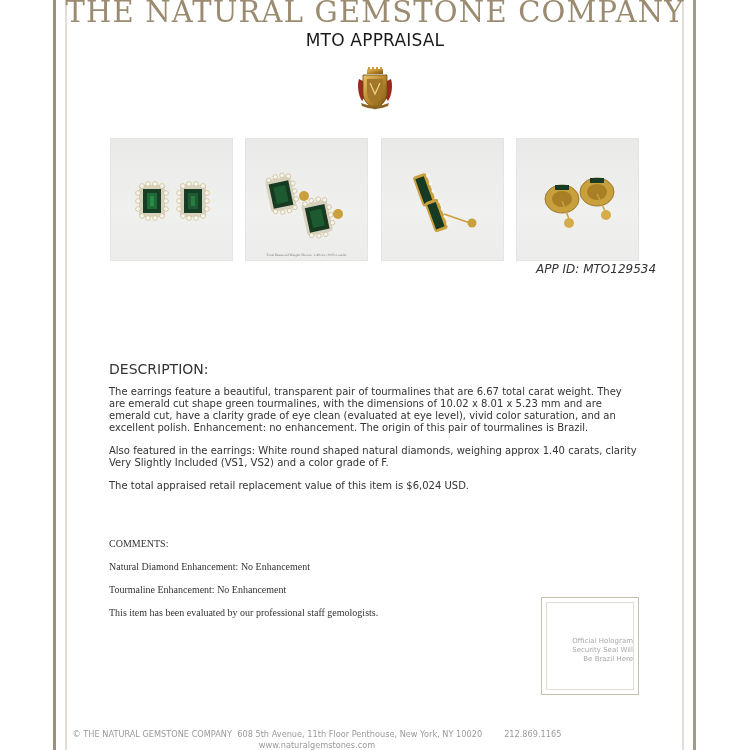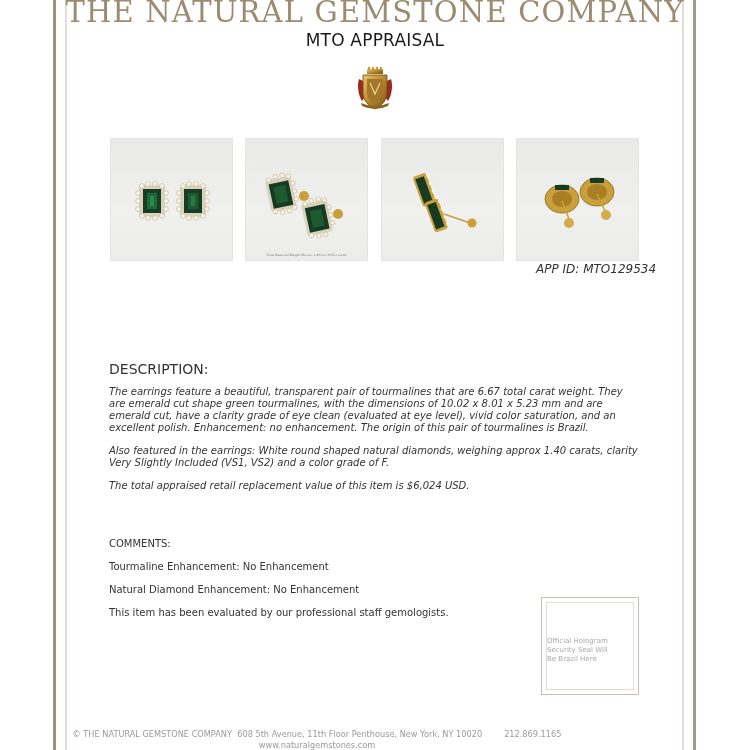"The earrings feature a beautiful," .para { font-style: italic -> none }
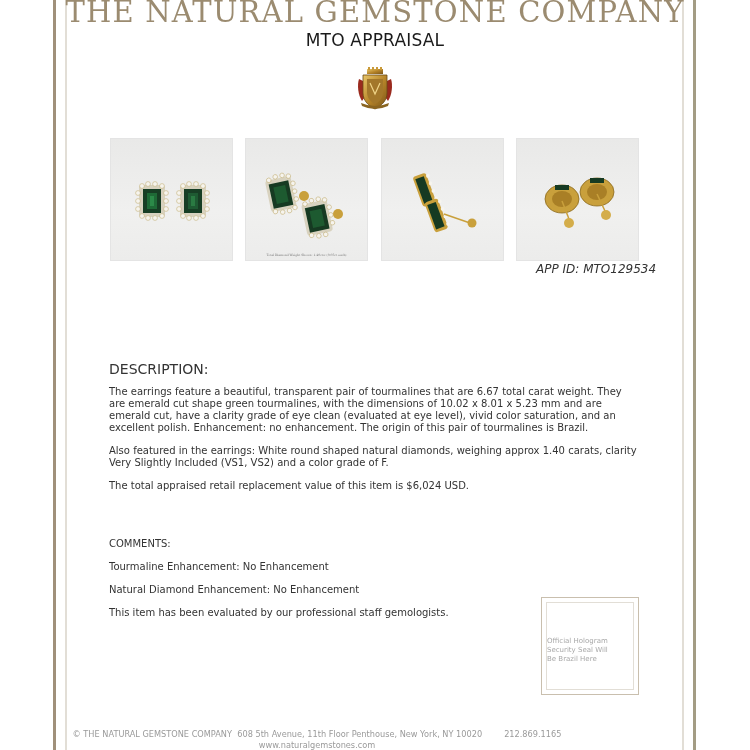"COMMENTS:" .comments { font-family: none -> Liberation Serif, serif }
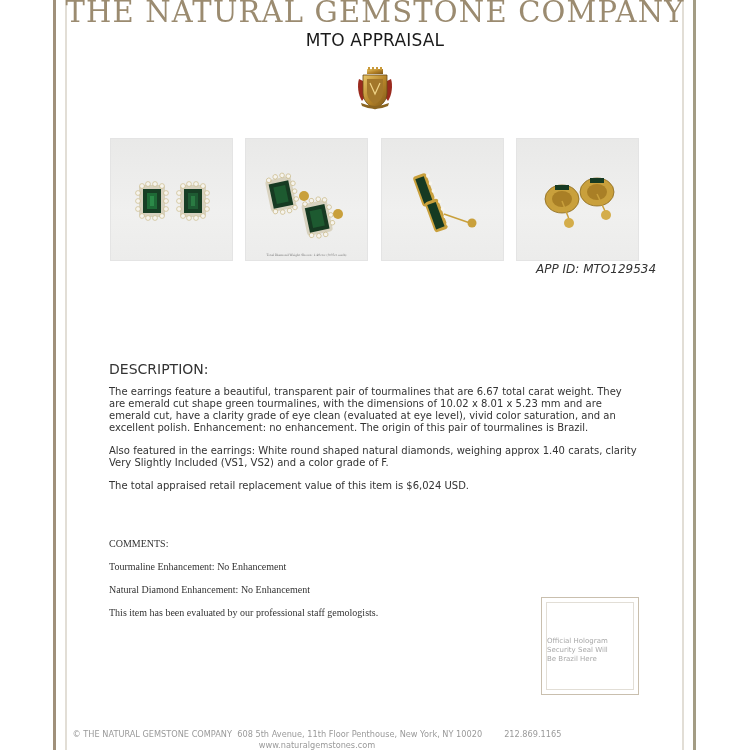"Tourmaline Enhancement: No Enhancement" div.line { order: before "Natural Diamond Enhancement: No" -> after "Natural Diamond Enhancement: No" }
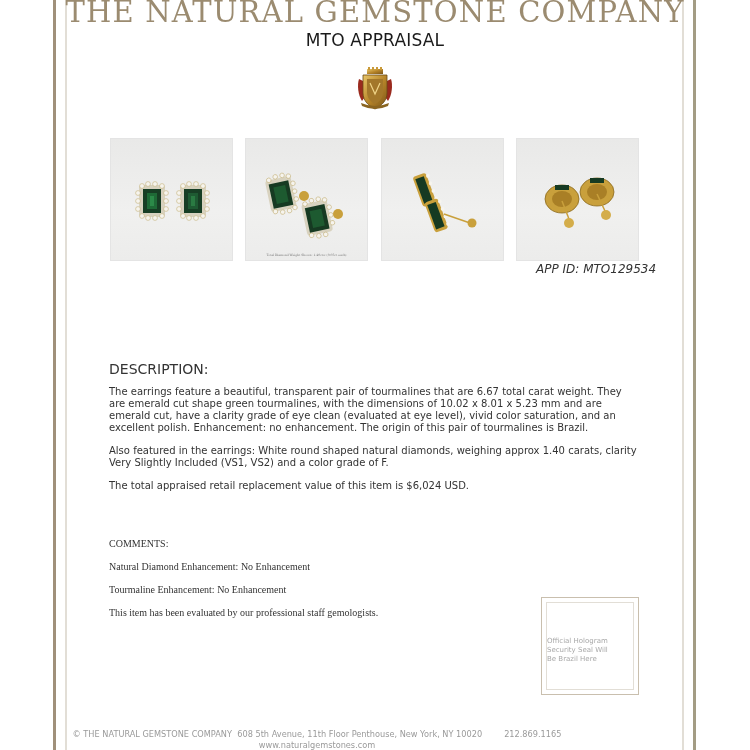"Official Hologram" .hologram-text { text-align: left -> right }
